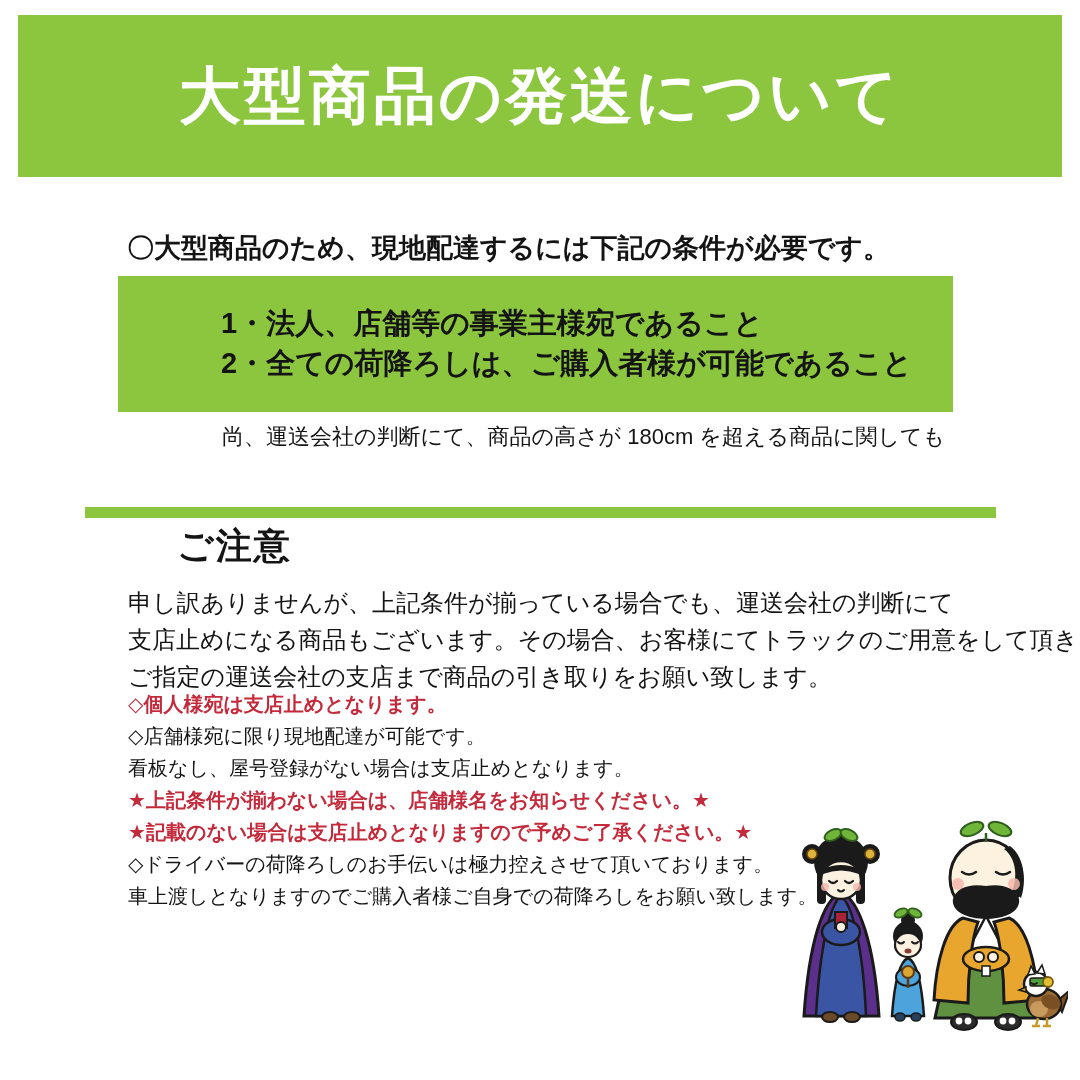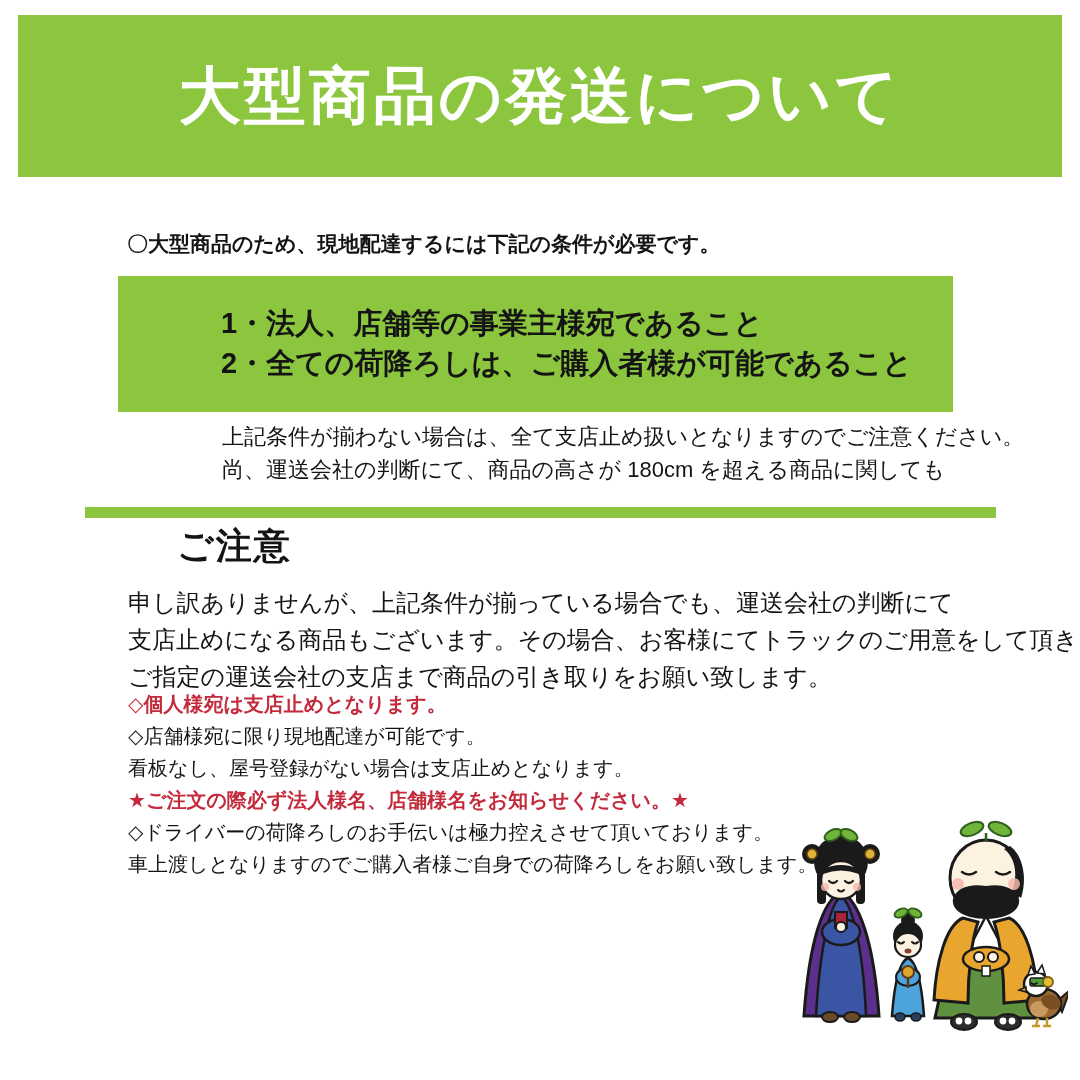"〇大型商品のため、現地配達するには下記の条件が必要です。" .intro { font-size: 21px -> 27px }
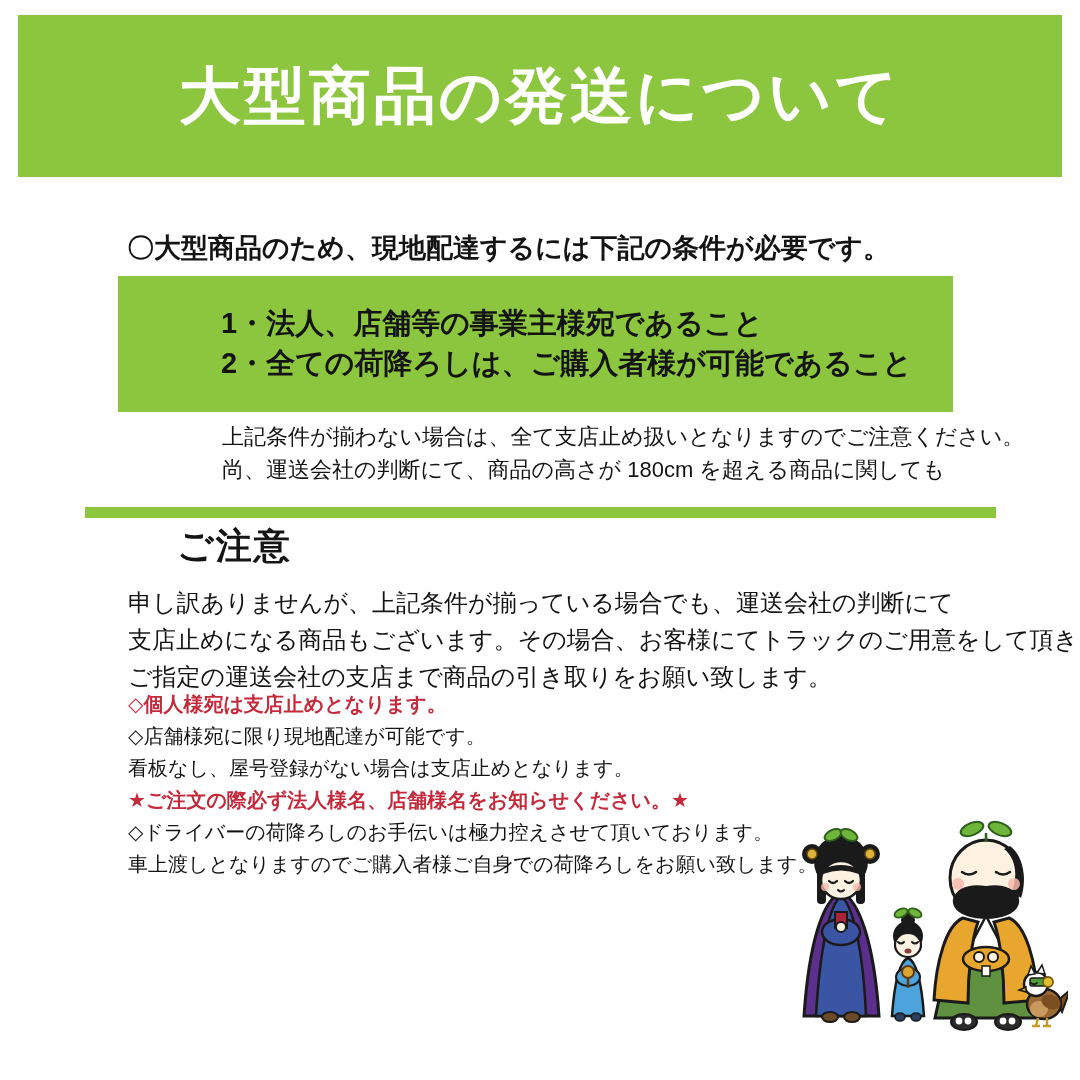"上記条件が揃わない場合は、全て支店止め扱いとなりますのでご注意ください。" div { html: <div>上記条件が揃わない場合は、全て支店止め扱いとなりますのでご注意ください。</div> -> none }
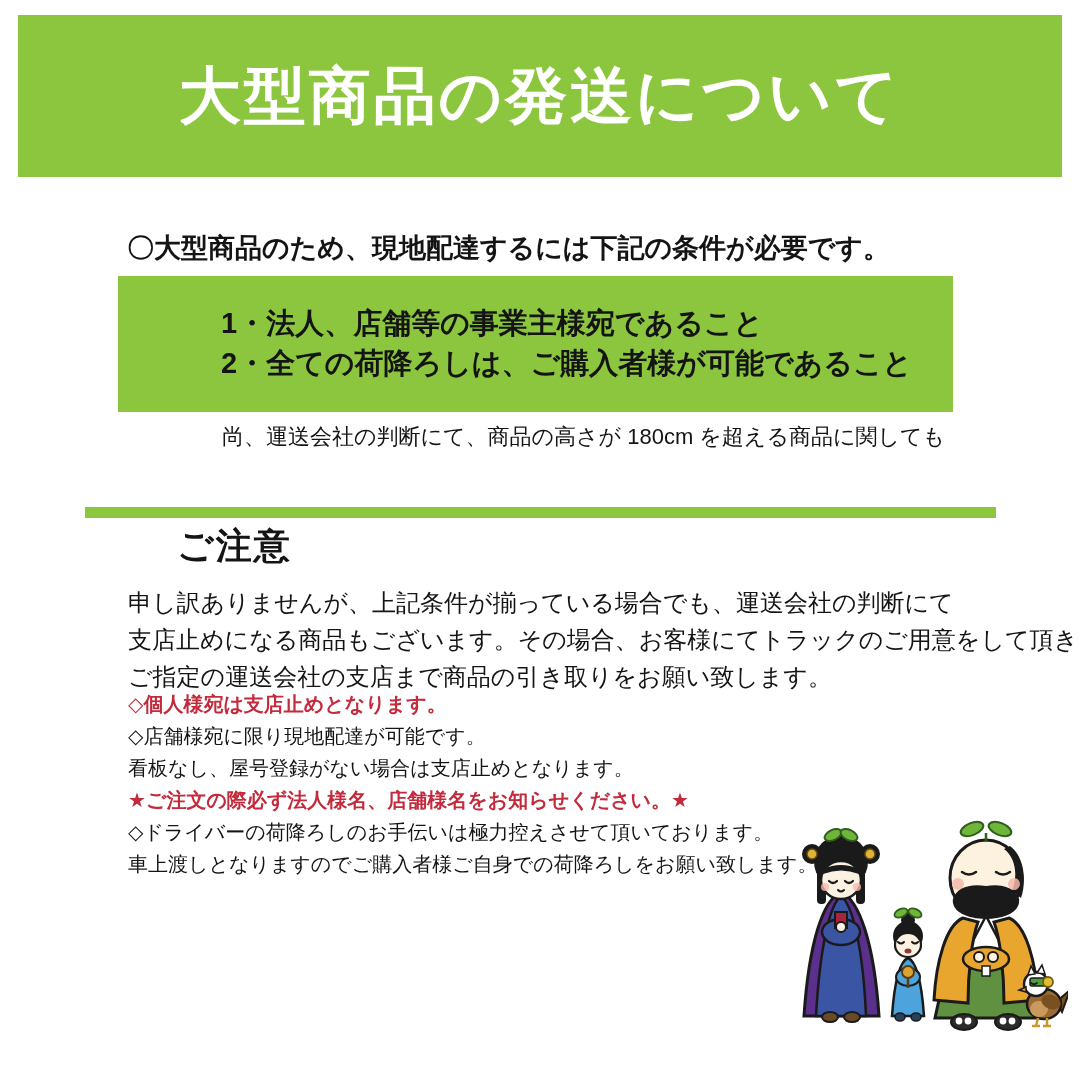"★ご注文の際必ず法人様名、店舗様名をお知らせください。★" div.red-bold { text: ご注文の際必ず法人様名 -> 上記条件が揃わない場合は }
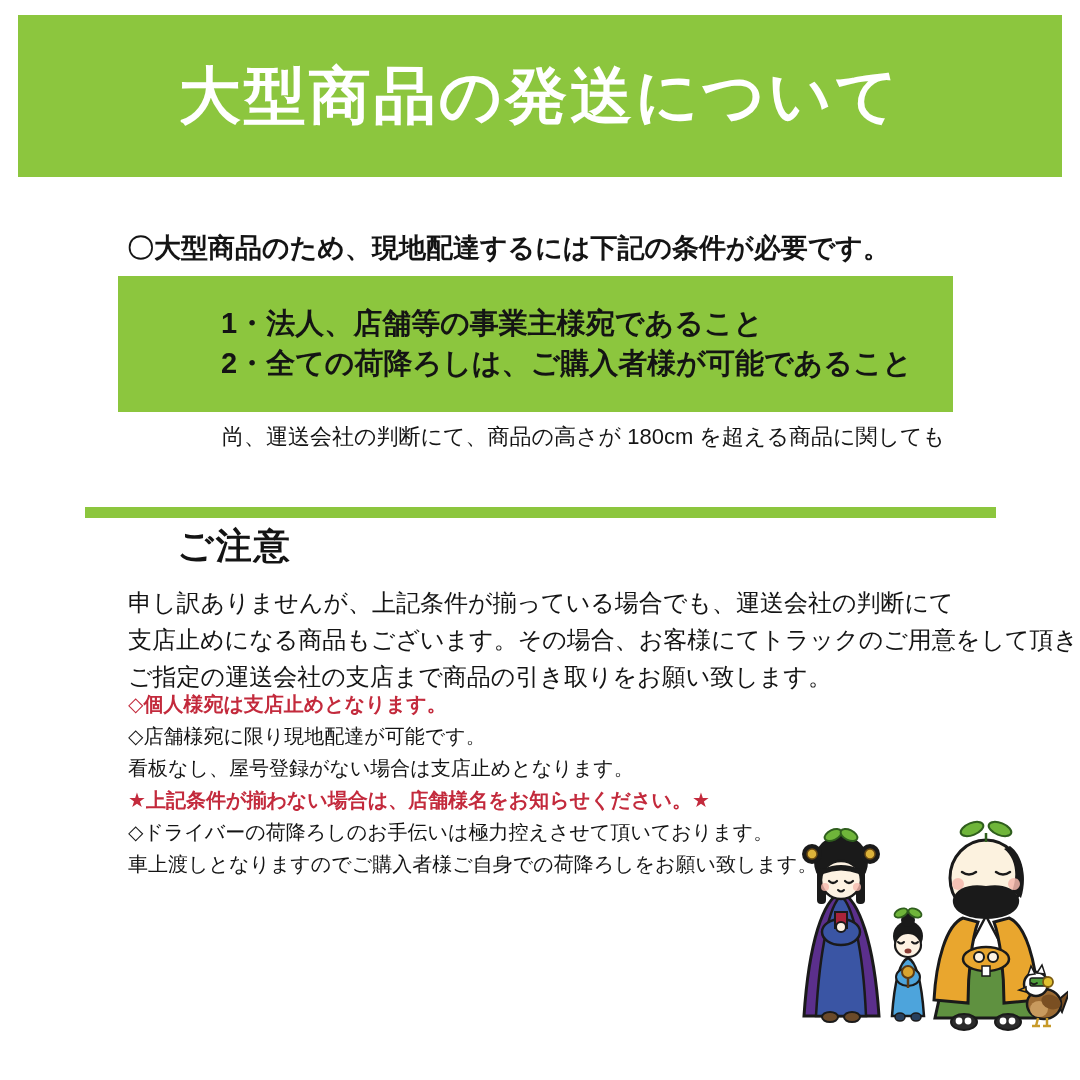"★記載のない場合は支店止めとなりますので予めご了承ください。★" div.red-bold { html: none -> <div>★記載のない場合は支店止めとなりますので予めご了承ください。★</div> }
